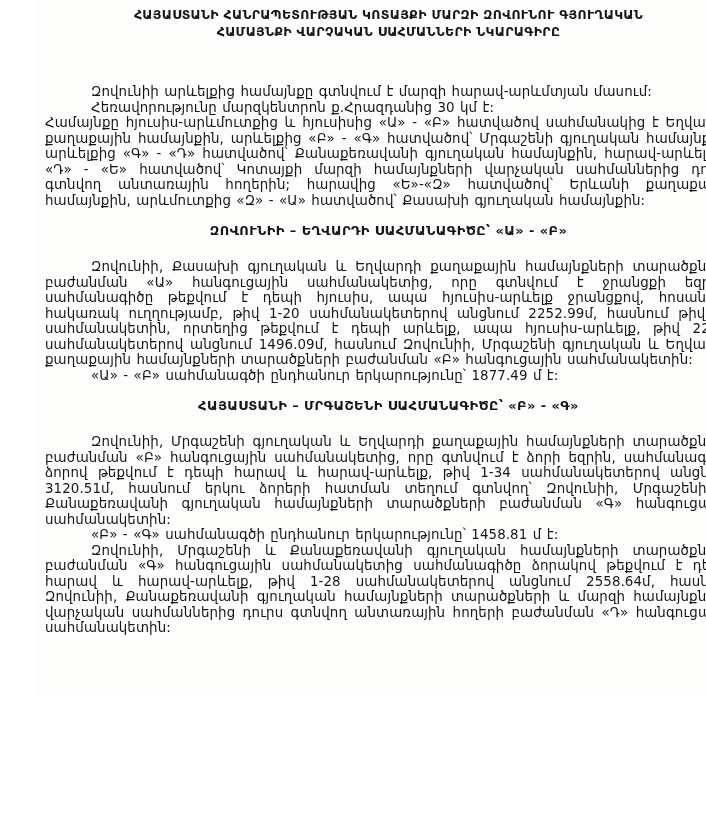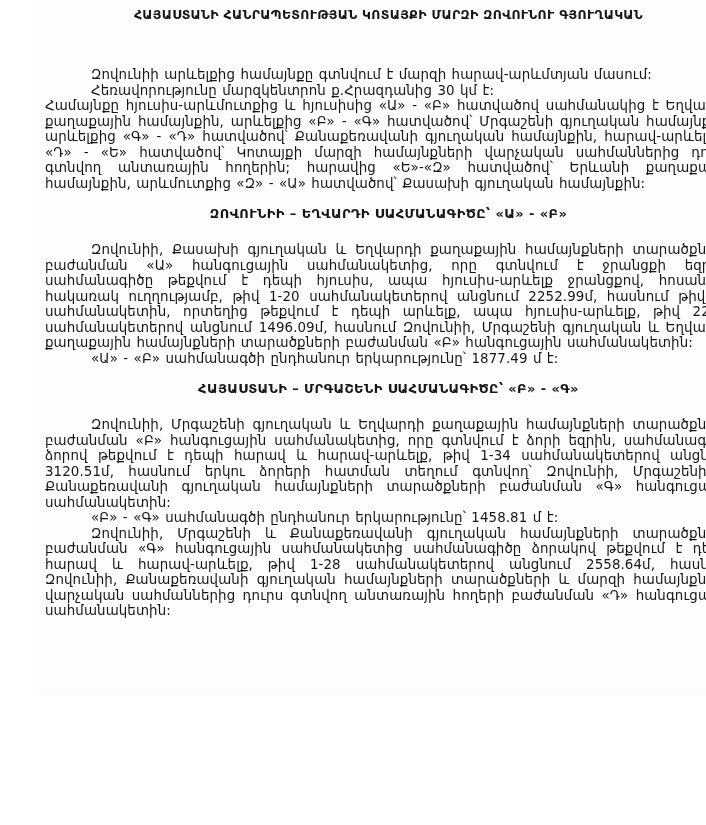"ՀԱՄԱՅՆՔԻ ՎԱՐՉԱԿԱՆ ՍԱՀՄԱՆՆԵՐԻ ՆԿԱՐԱԳԻՐԸ" span { html: none -> <span>ՀԱՄԱՅՆՔԻ ՎԱՐՉԱԿԱՆ ՍԱՀՄԱՆՆԵՐԻ ՆԿԱՐԱԳԻՐԸ</span> }
